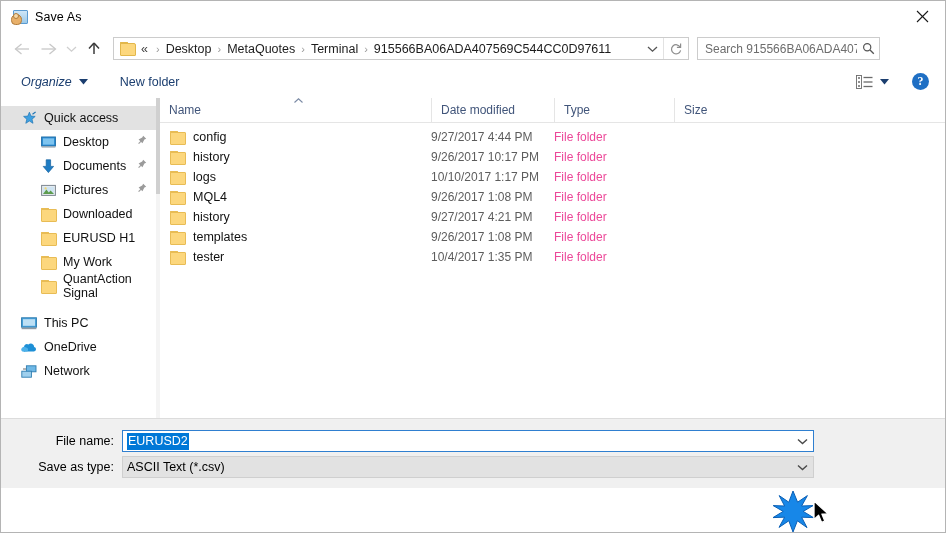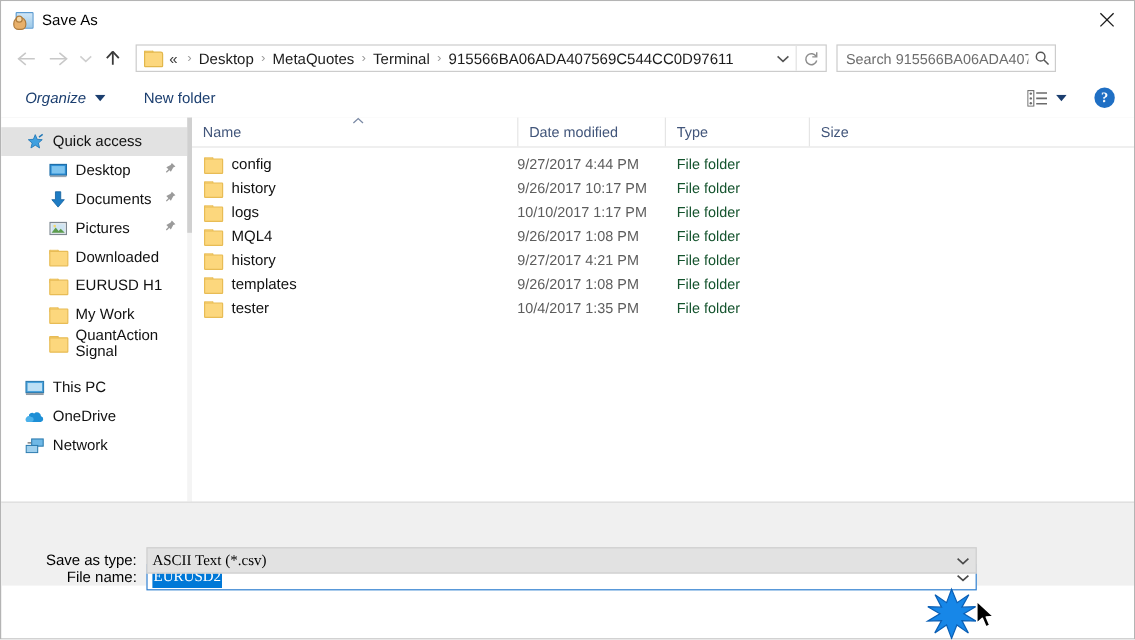"File folder" .row .c-type { color: #14532d -> #ec4899; margin-left: 10px -> none }
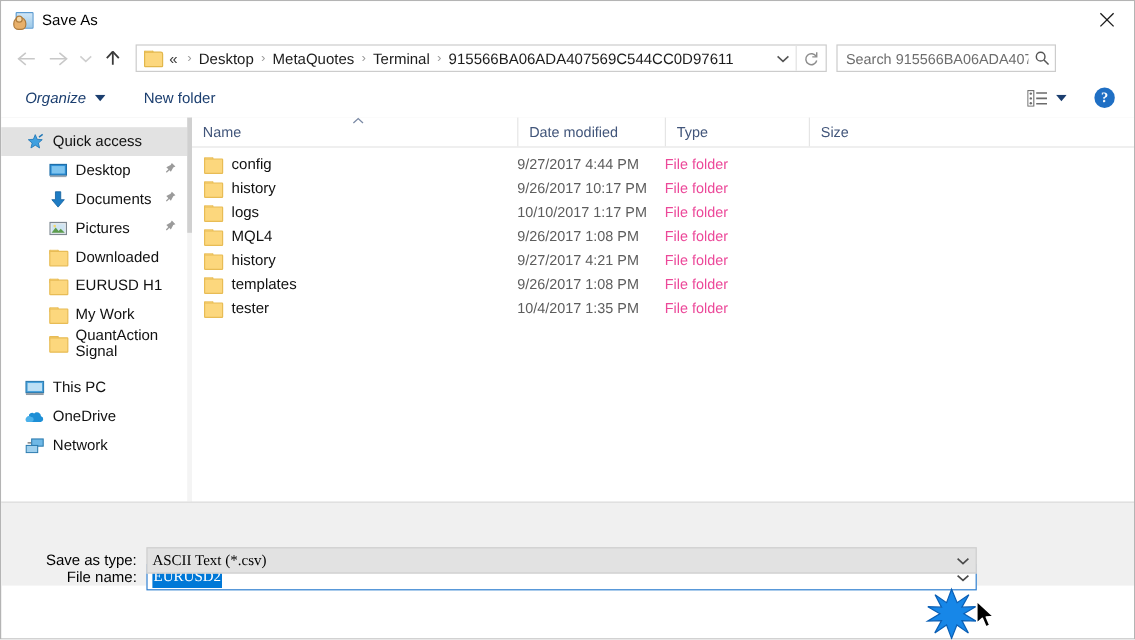"File name:" .field-row.fname { margin-top: 40px -> none }
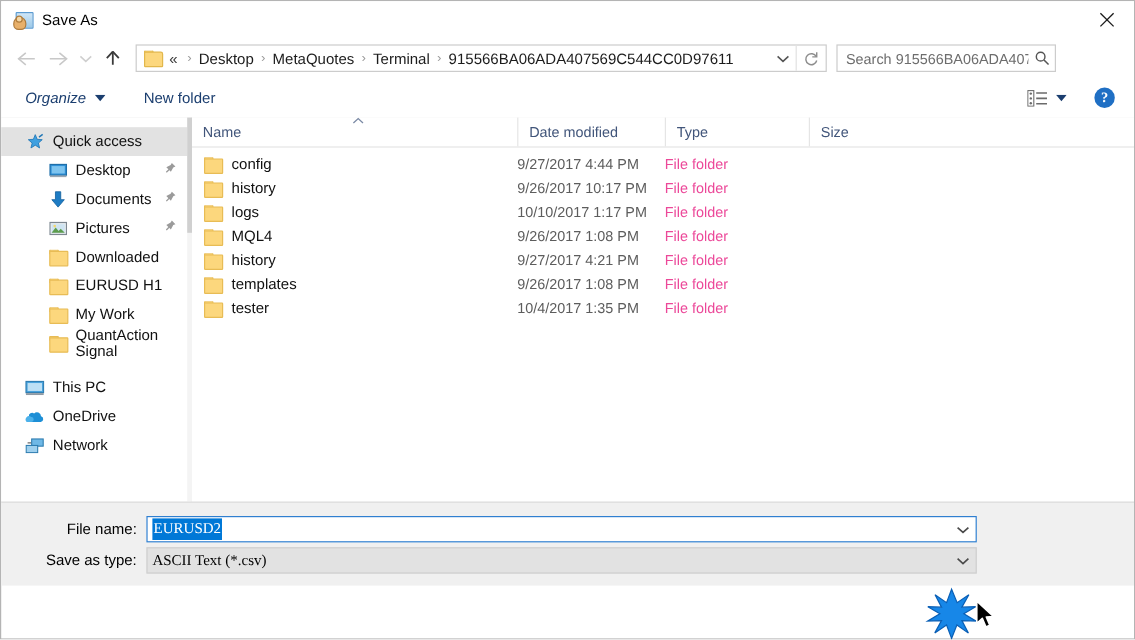"EURUSD2" .combo { font-family: Liberation Serif, serif -> none }
